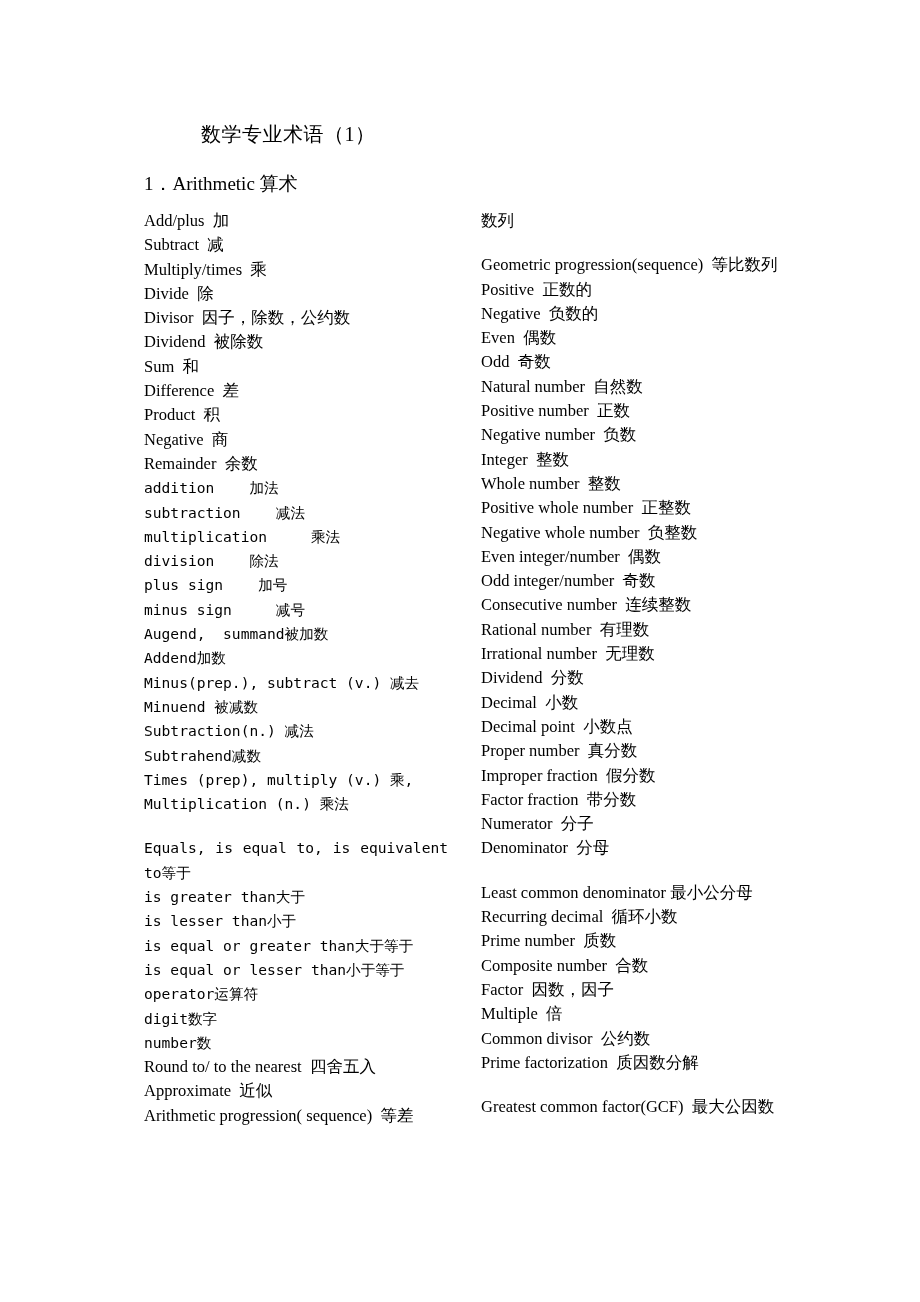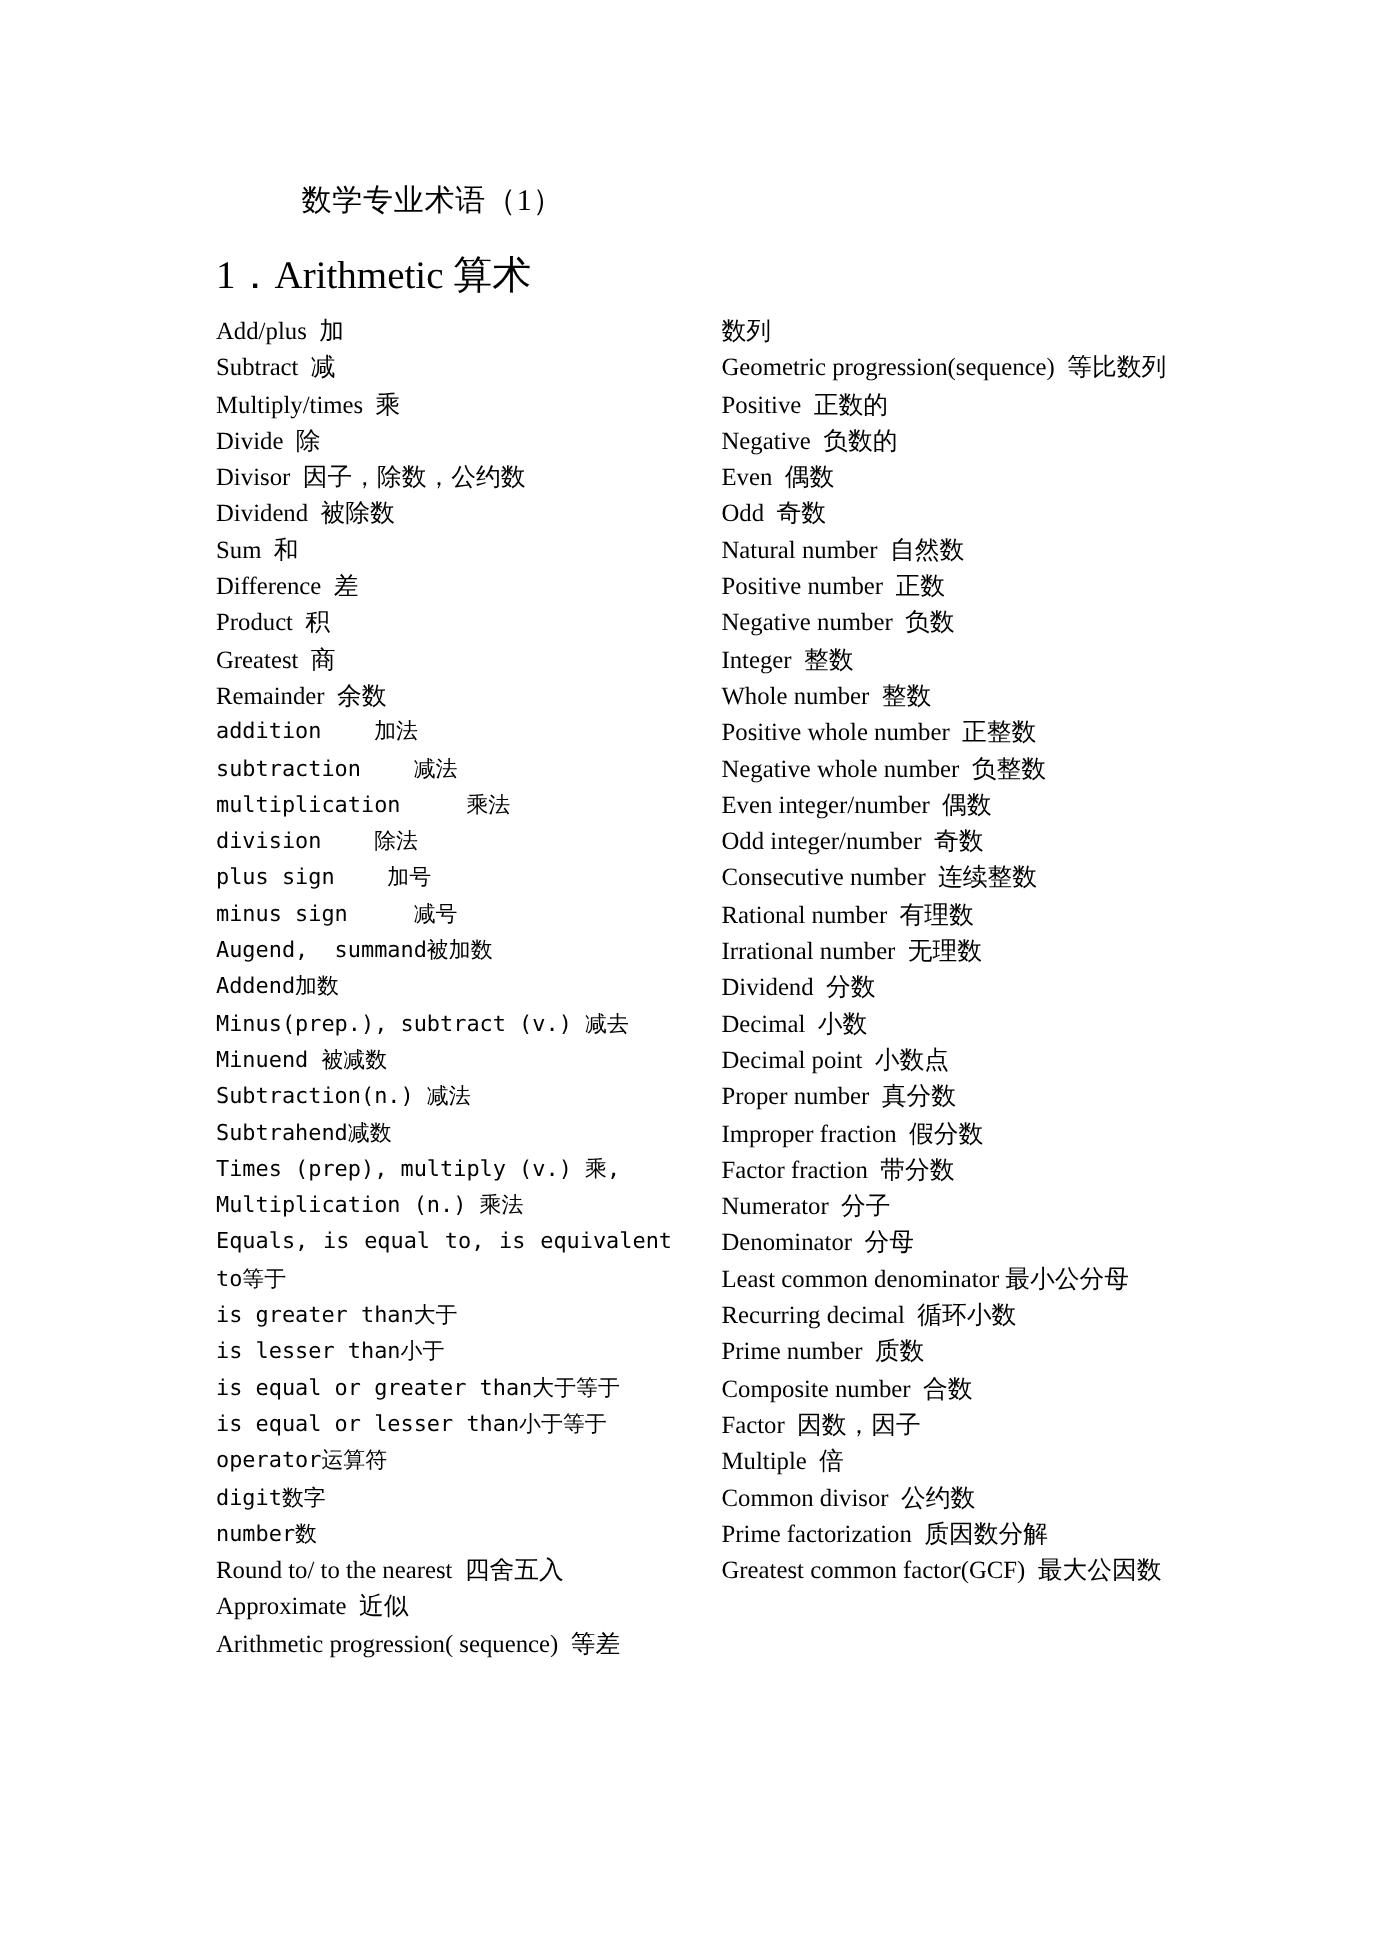"1．Arithmetic 算术" .section-heading { font-size: 26px -> 19px }
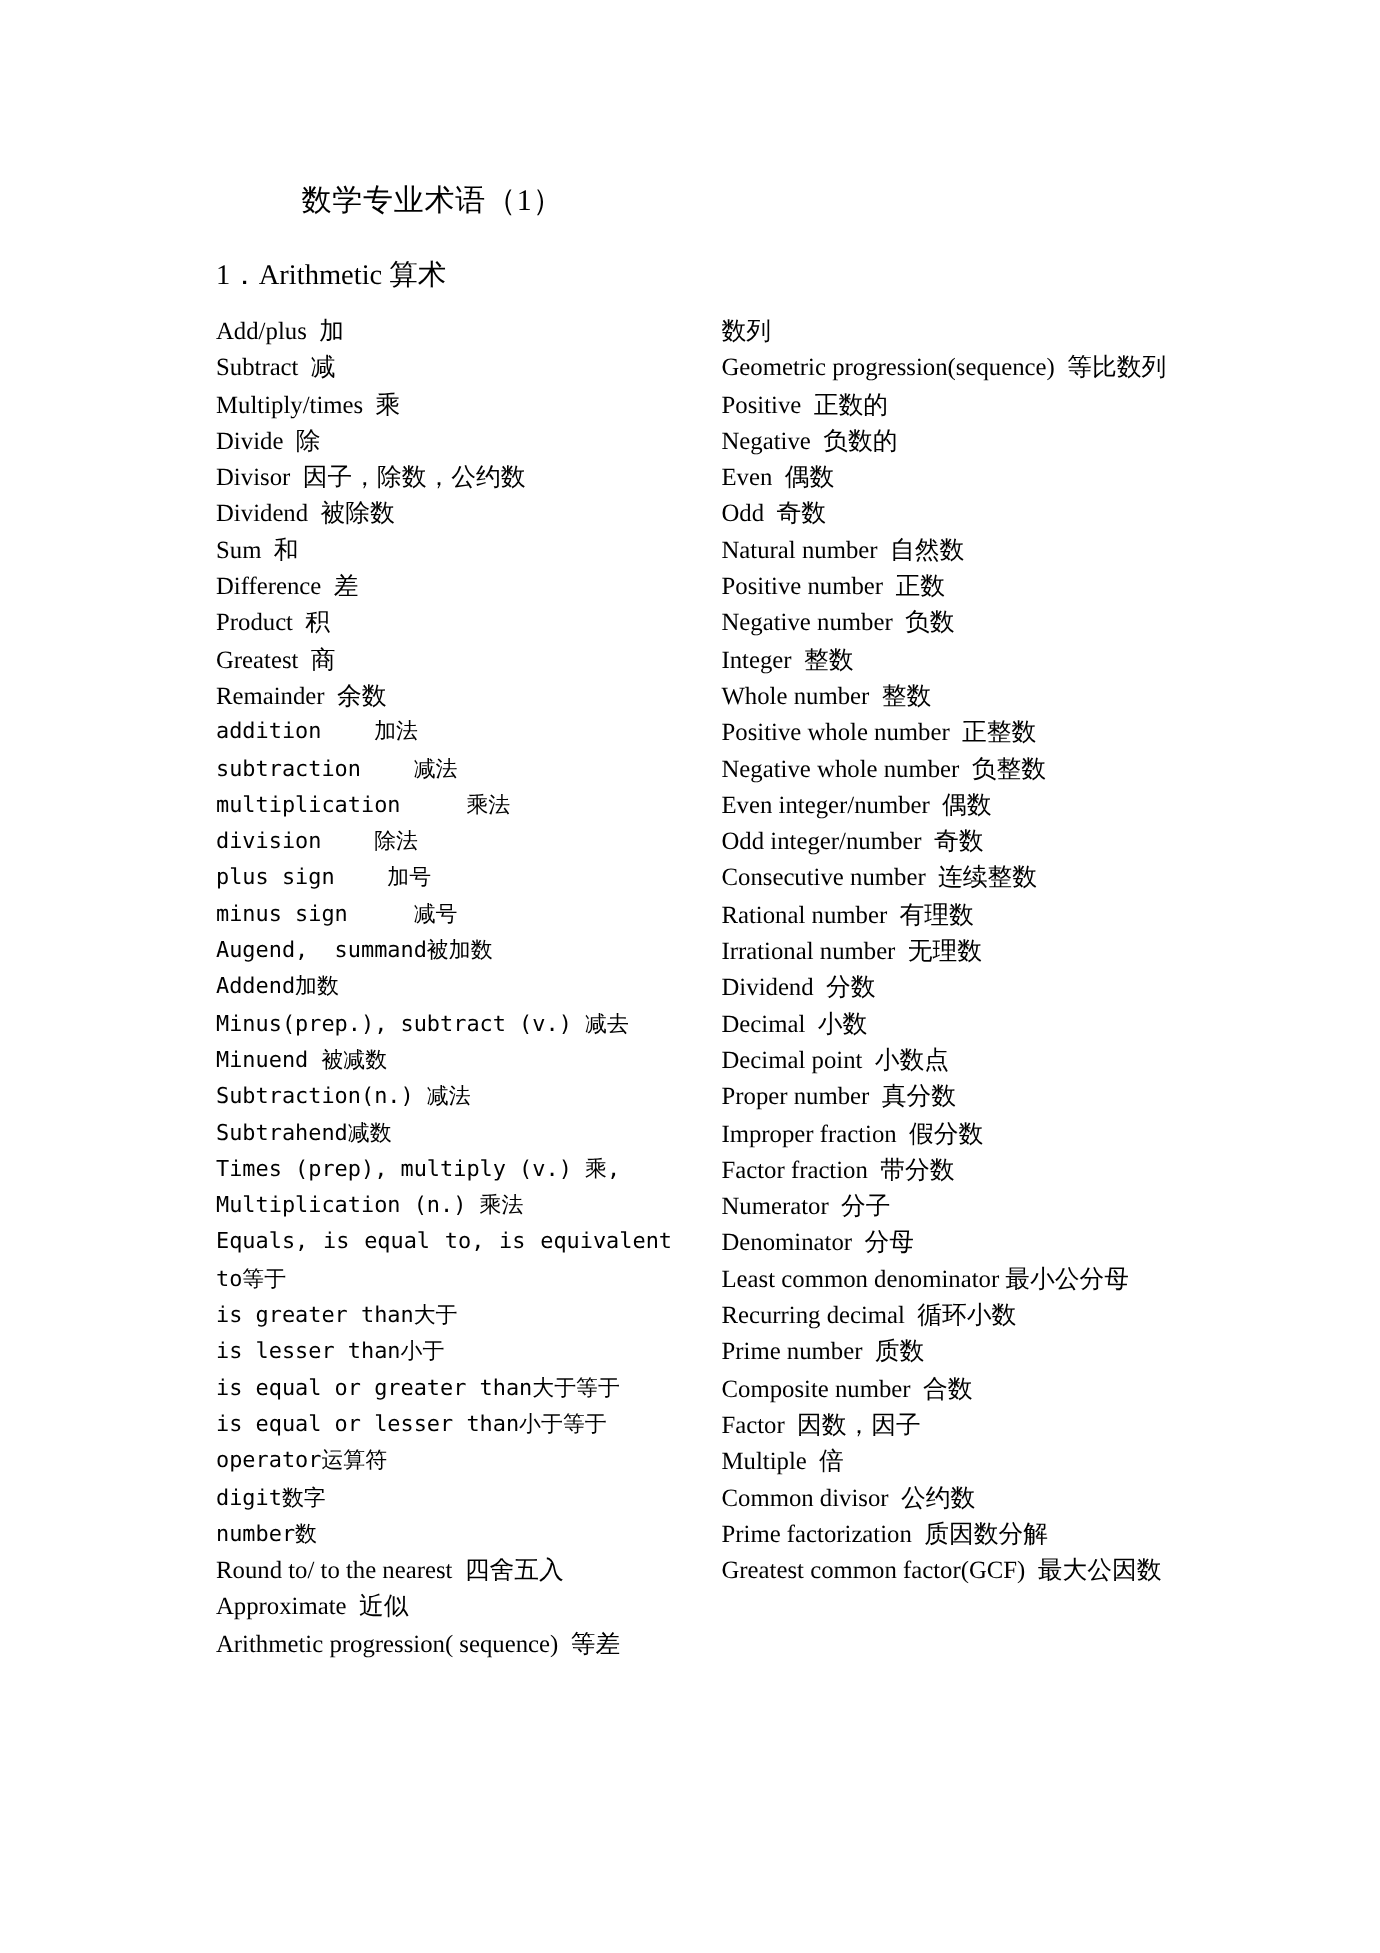"Geometric progression(sequence) 等比数列" .term-line.justify { margin-top: none -> 20px }
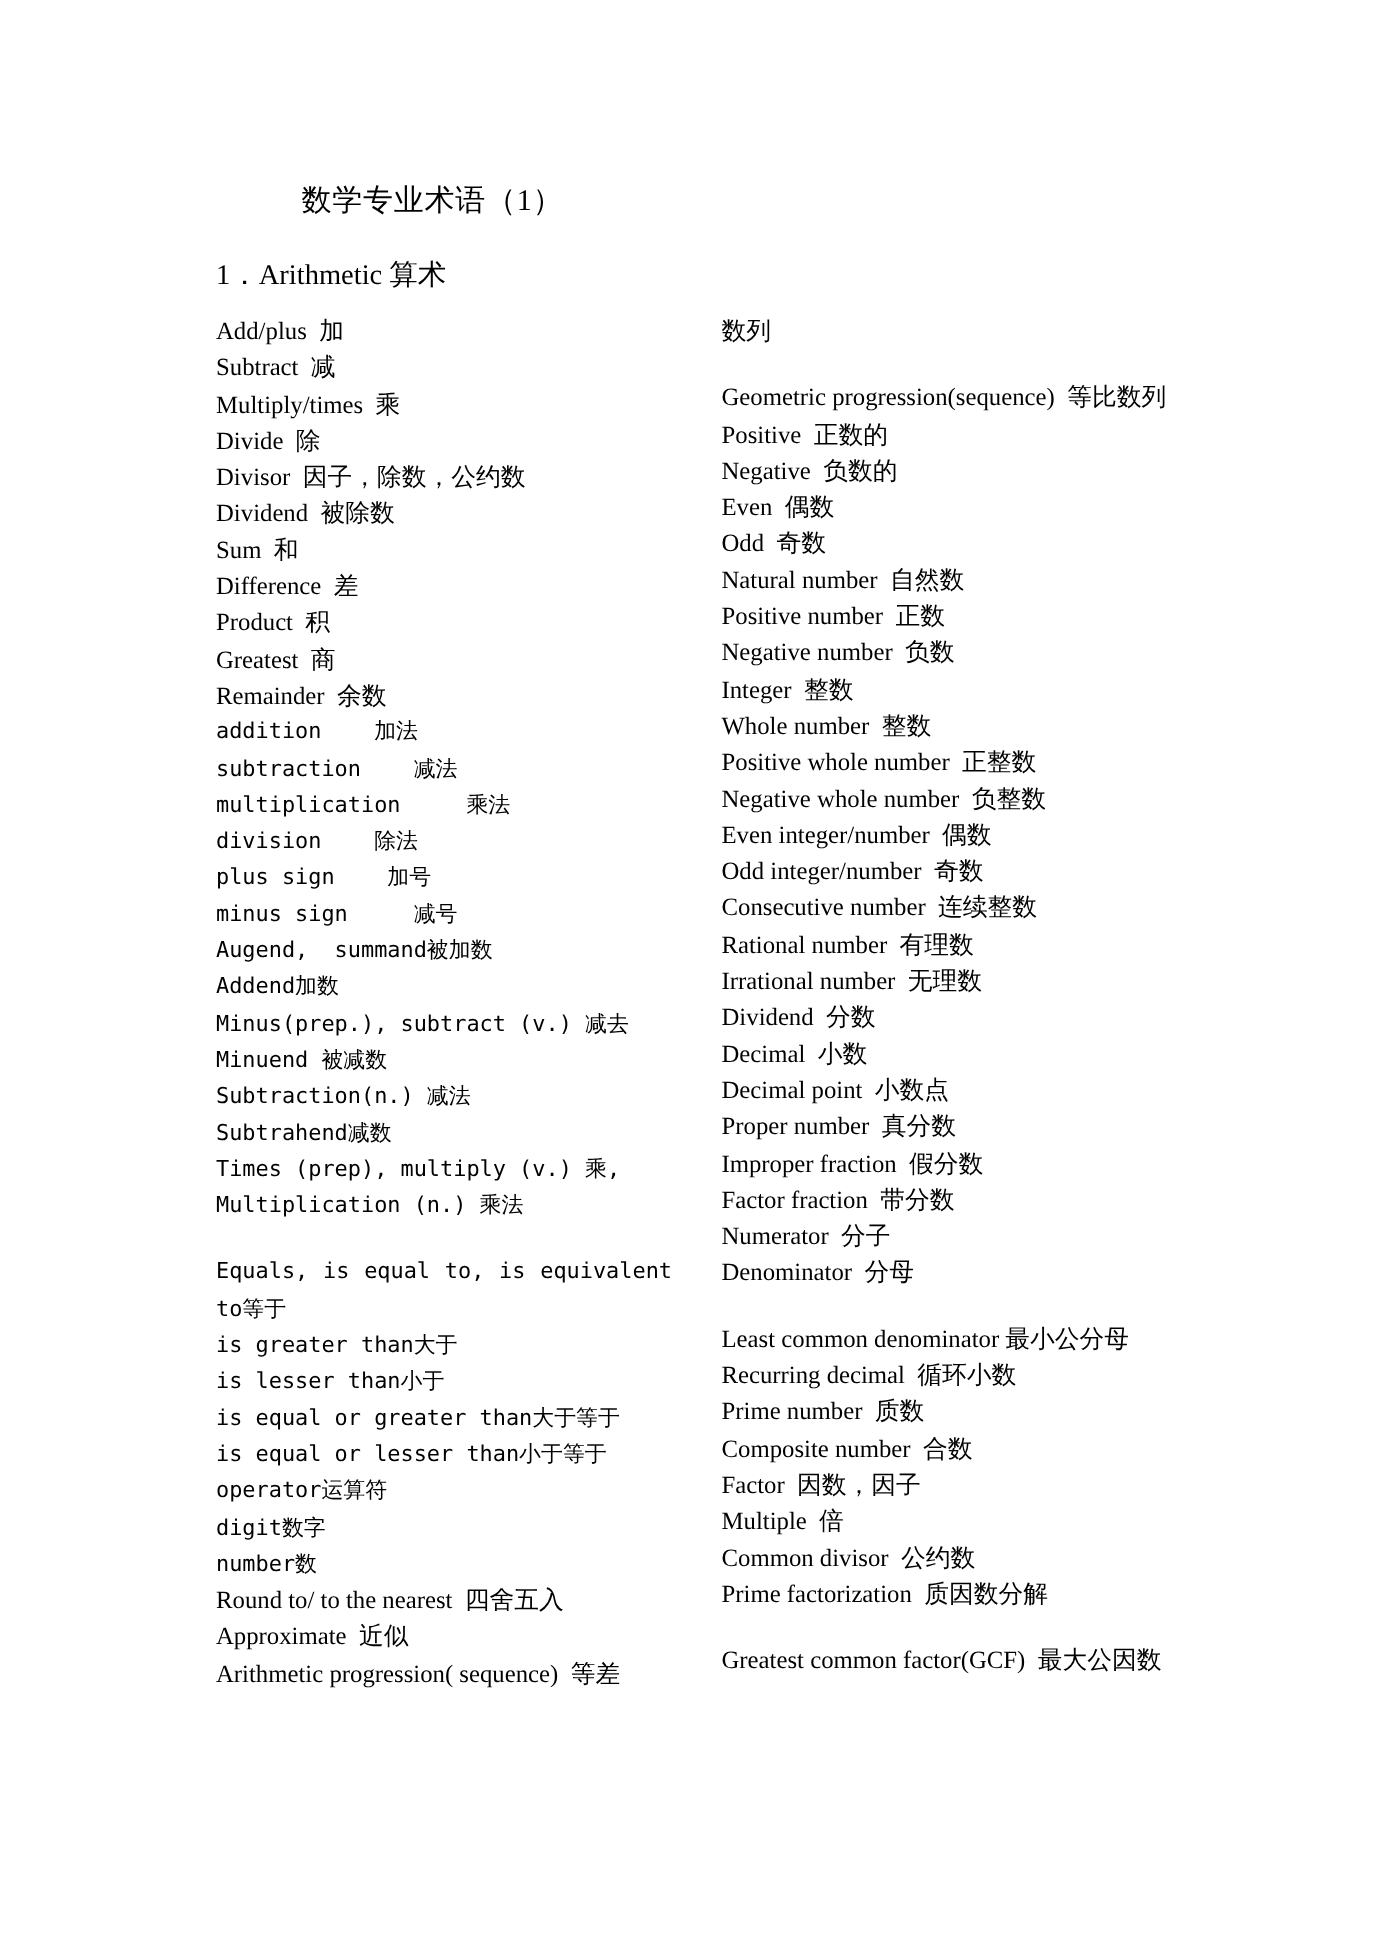"Greatest 商" div.term-line { text: Greatest -> Negative }
